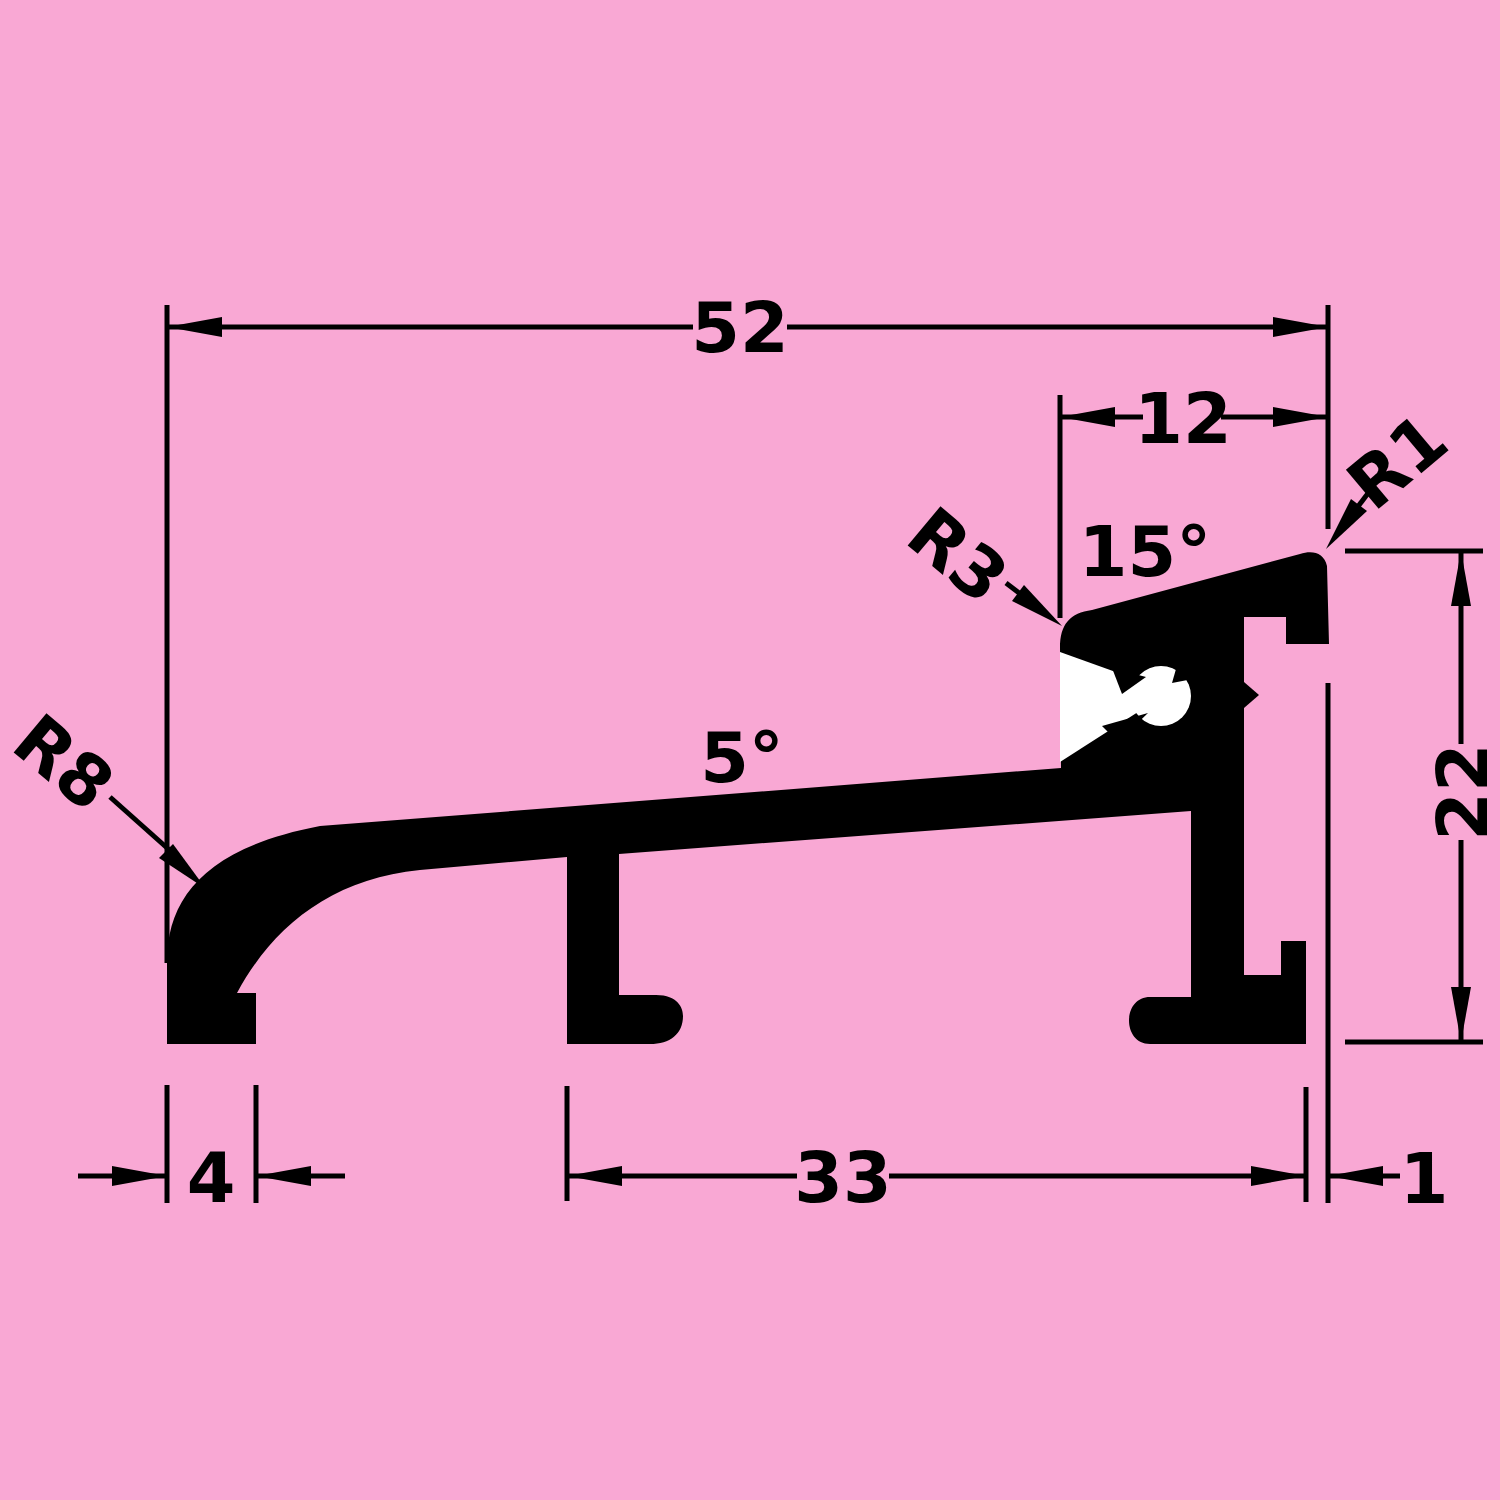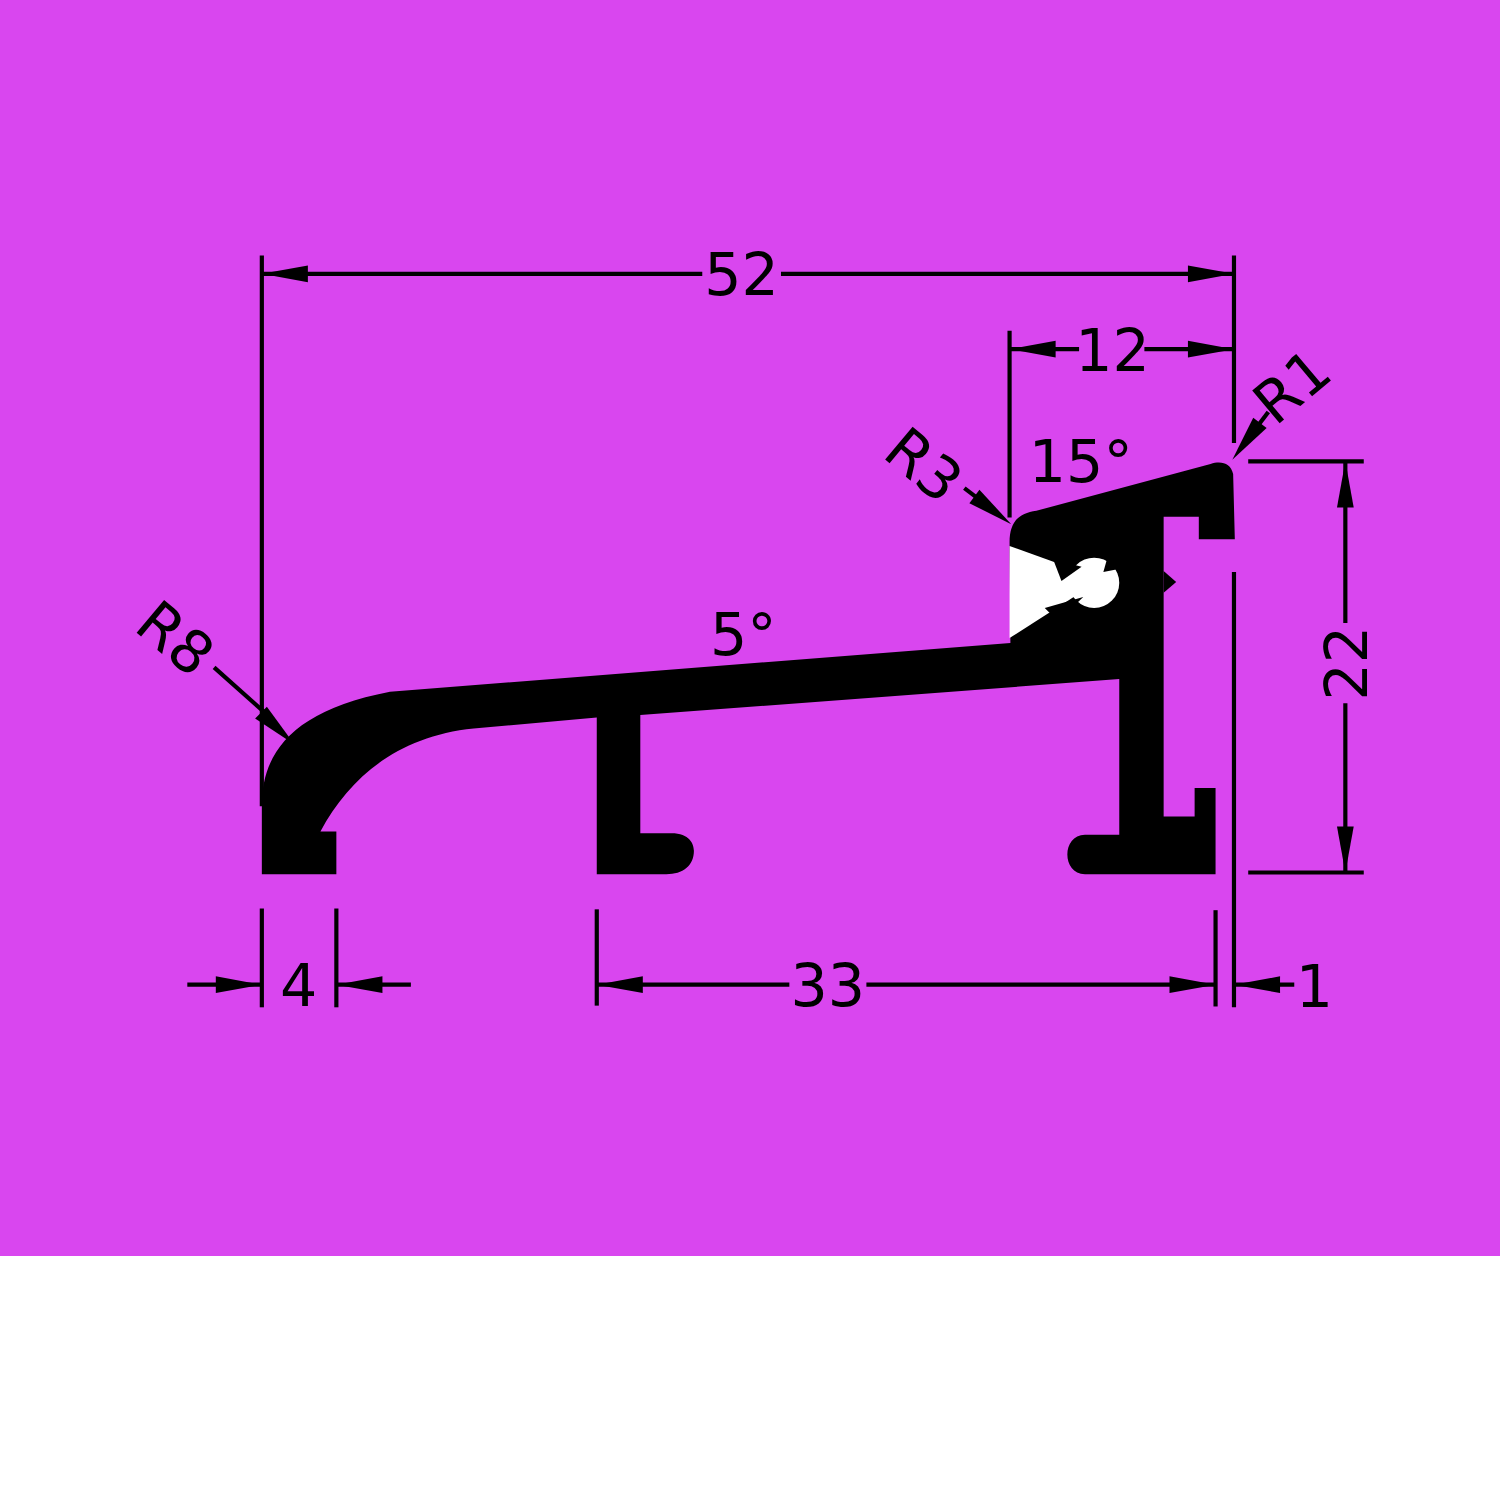"52" .canvas { background: #d946ef -> #f9a8d4; font-weight: none -> bold; height: 1256px -> 1500px }
